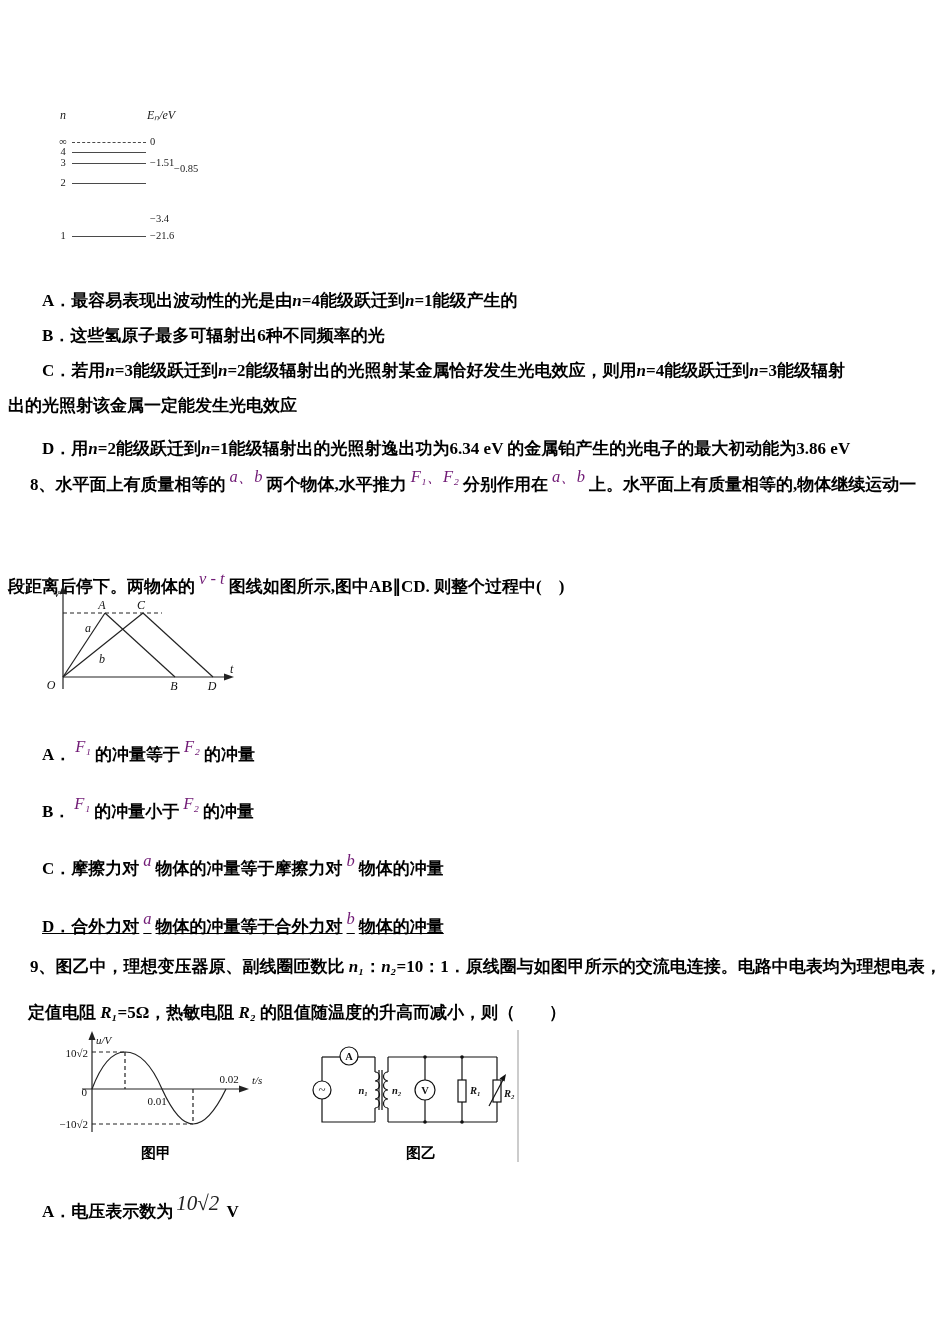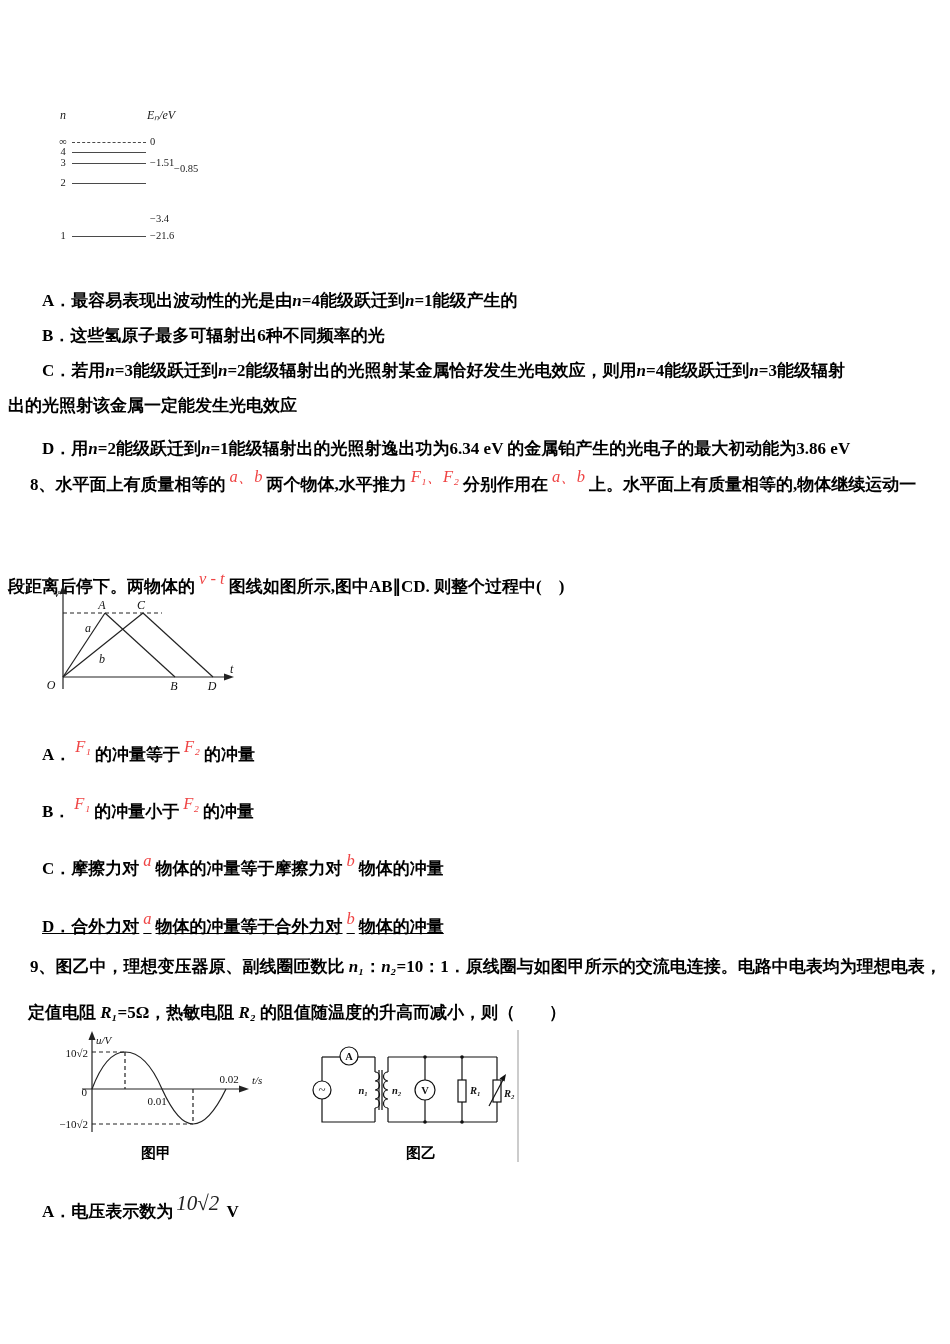"a、b" .m { color: #ef4444 -> #701a75 }
